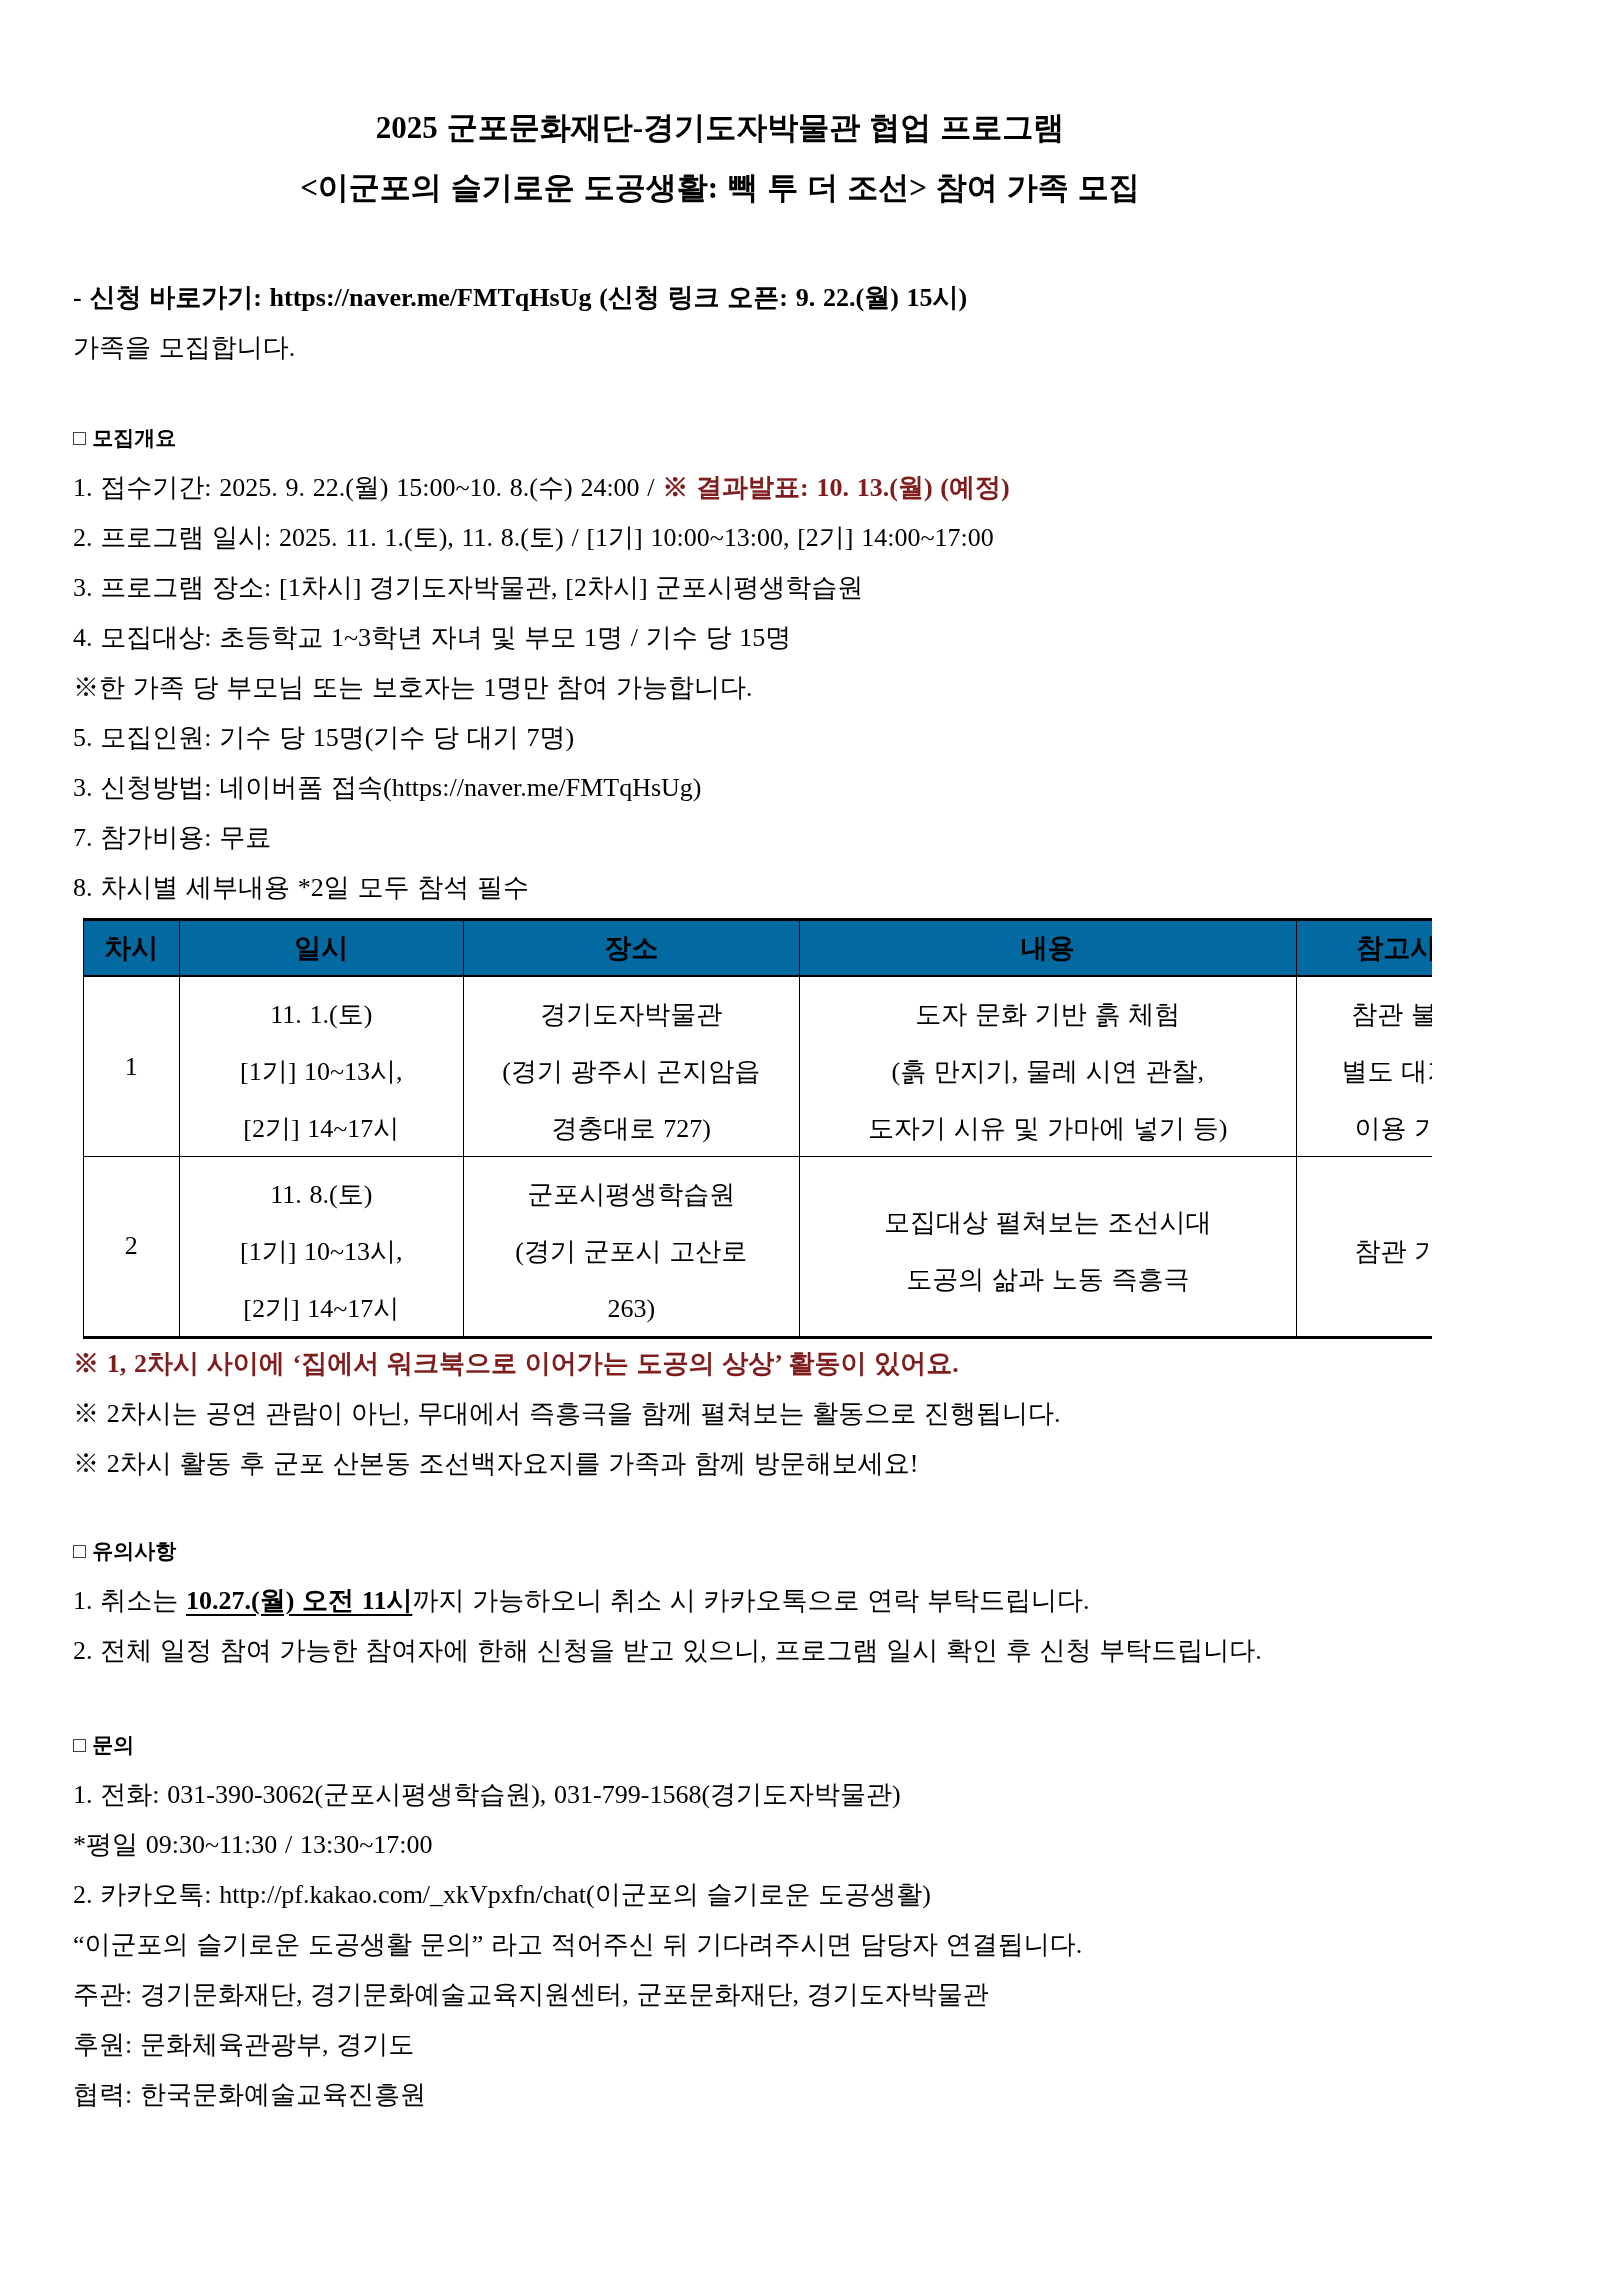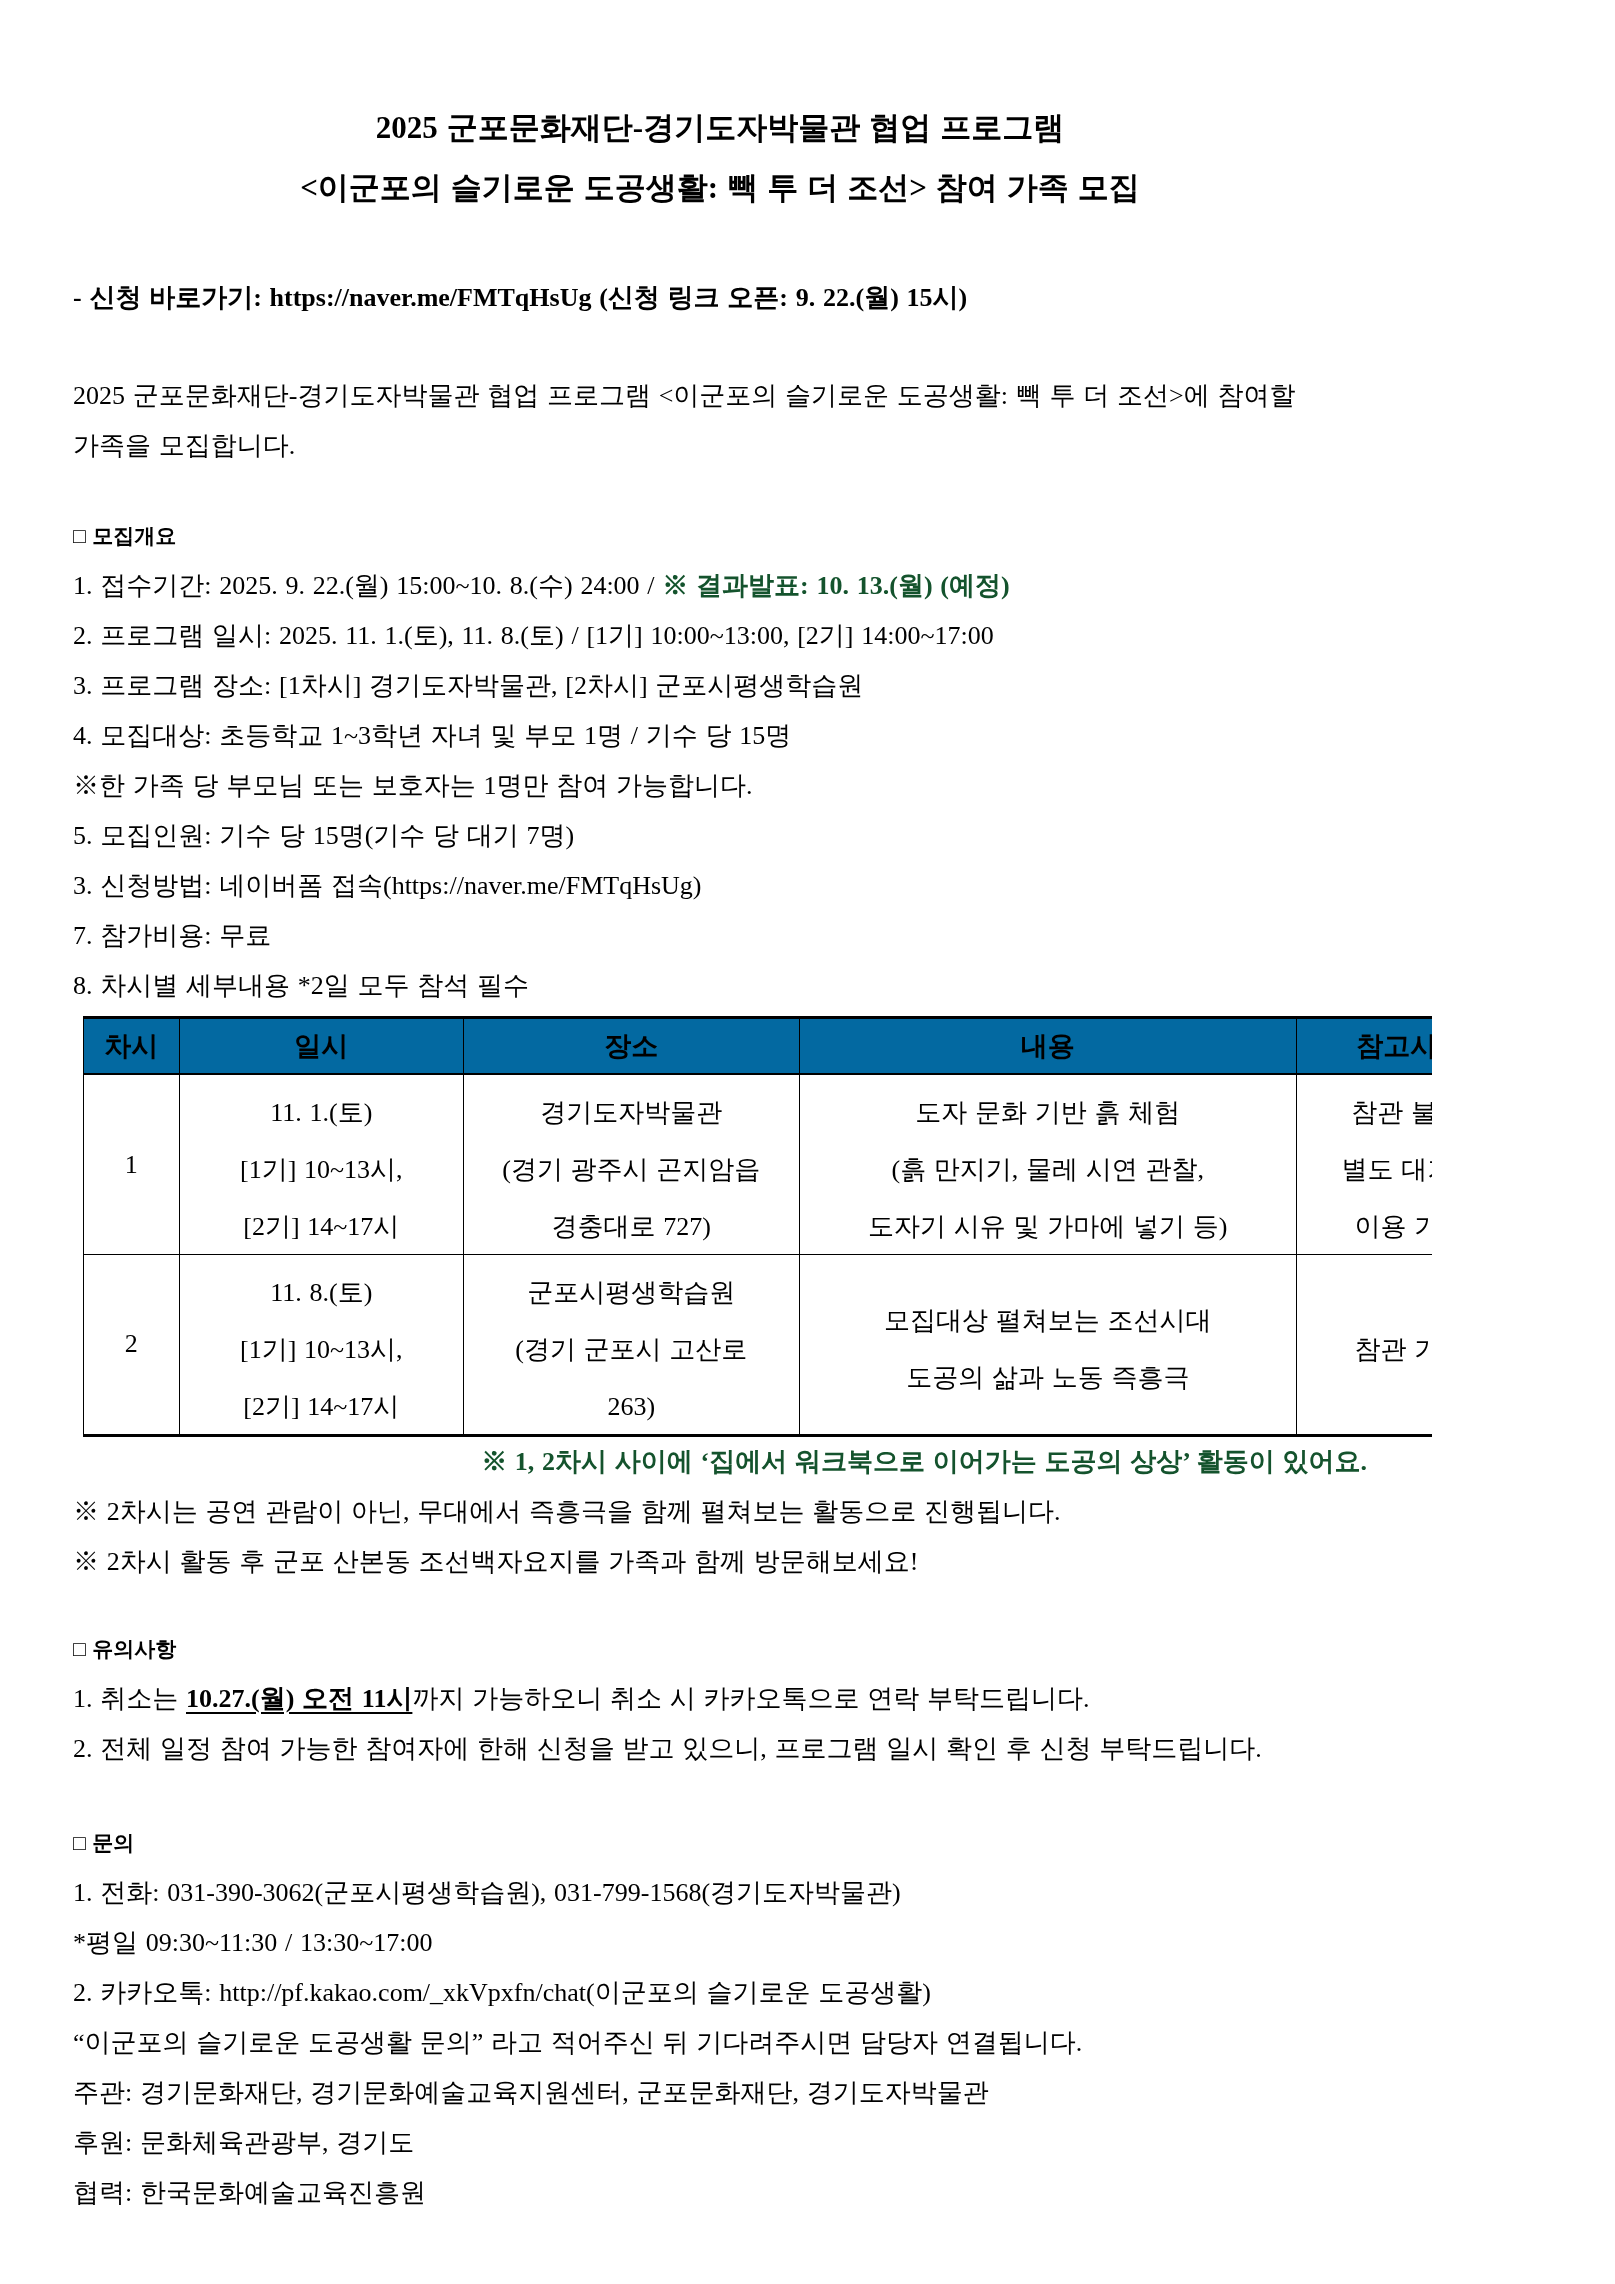"2025 군포문화재단-경기도자박물관 협업 프로그램 <이군포의" p.line { html: <p>2025 군포문화재단-경기도자박물관 협업 프로그램 &lt;이군포의 슬기로운 도공생활: 빽 투 더 조선&gt;에 참여할</p> -> none }
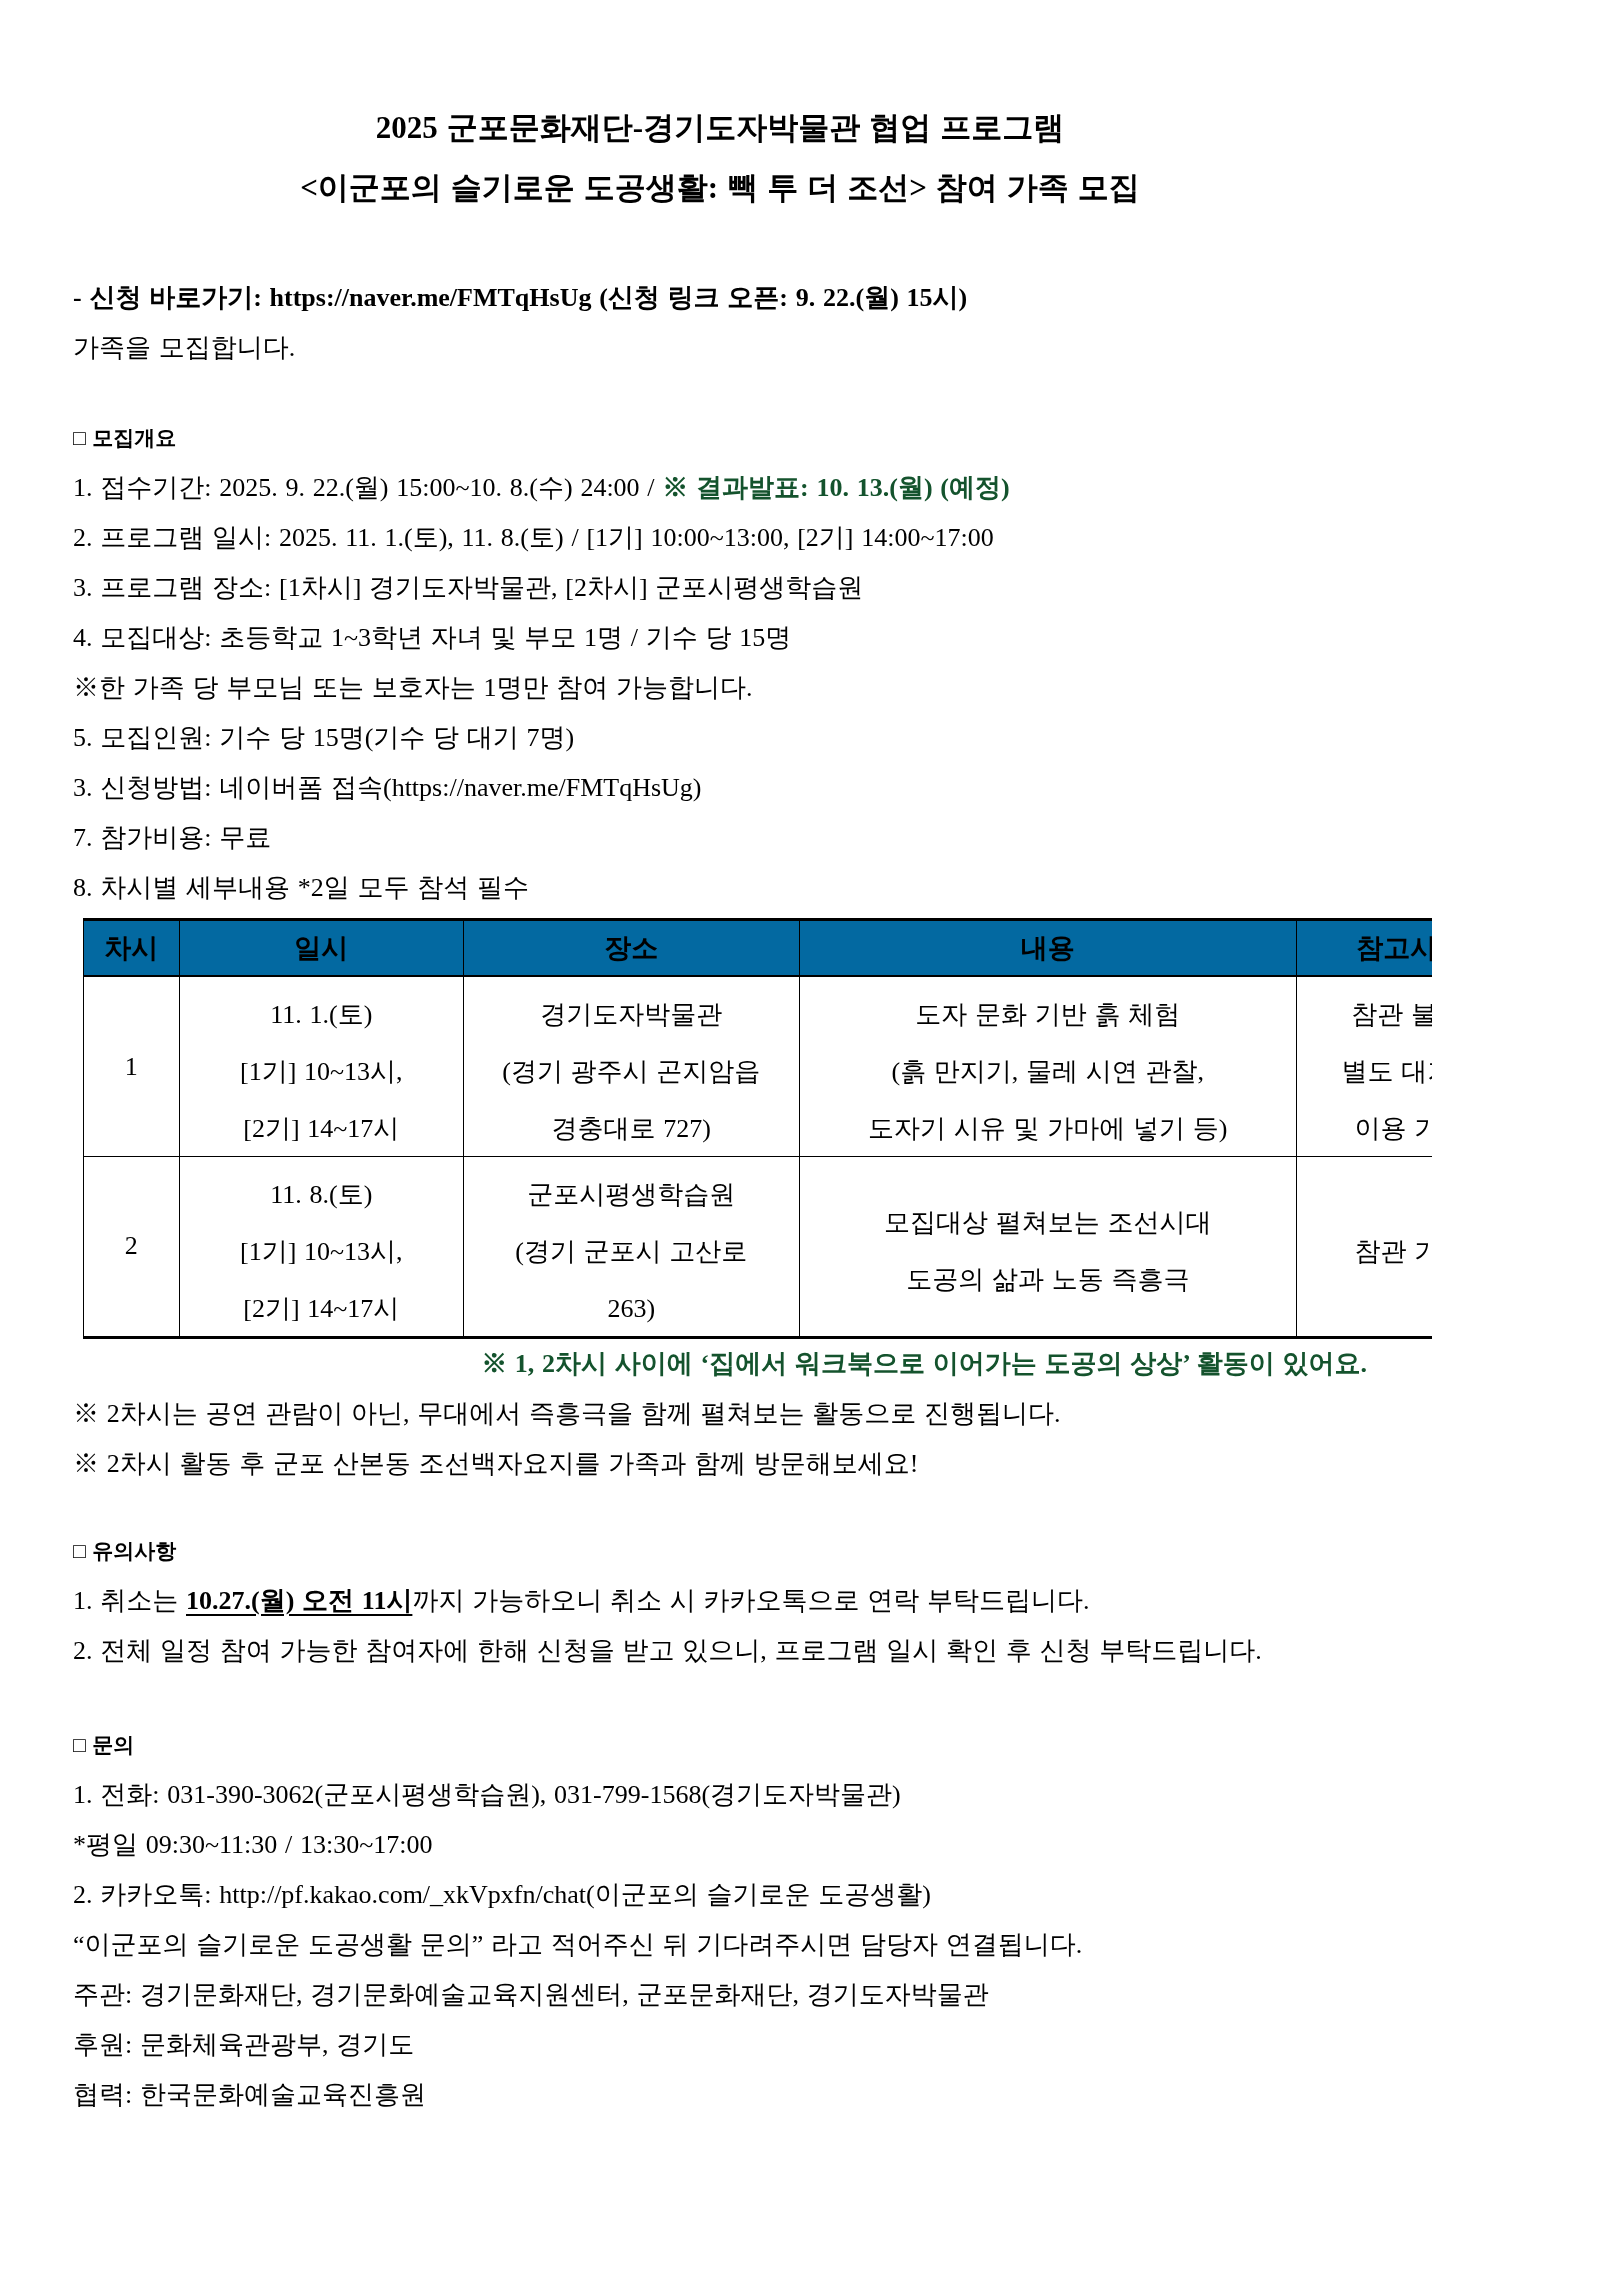"※ 결과발표: 10. 13.(월) (예정)" .blue { color: #14532d -> #7f1d1d; text-align: right -> none }
